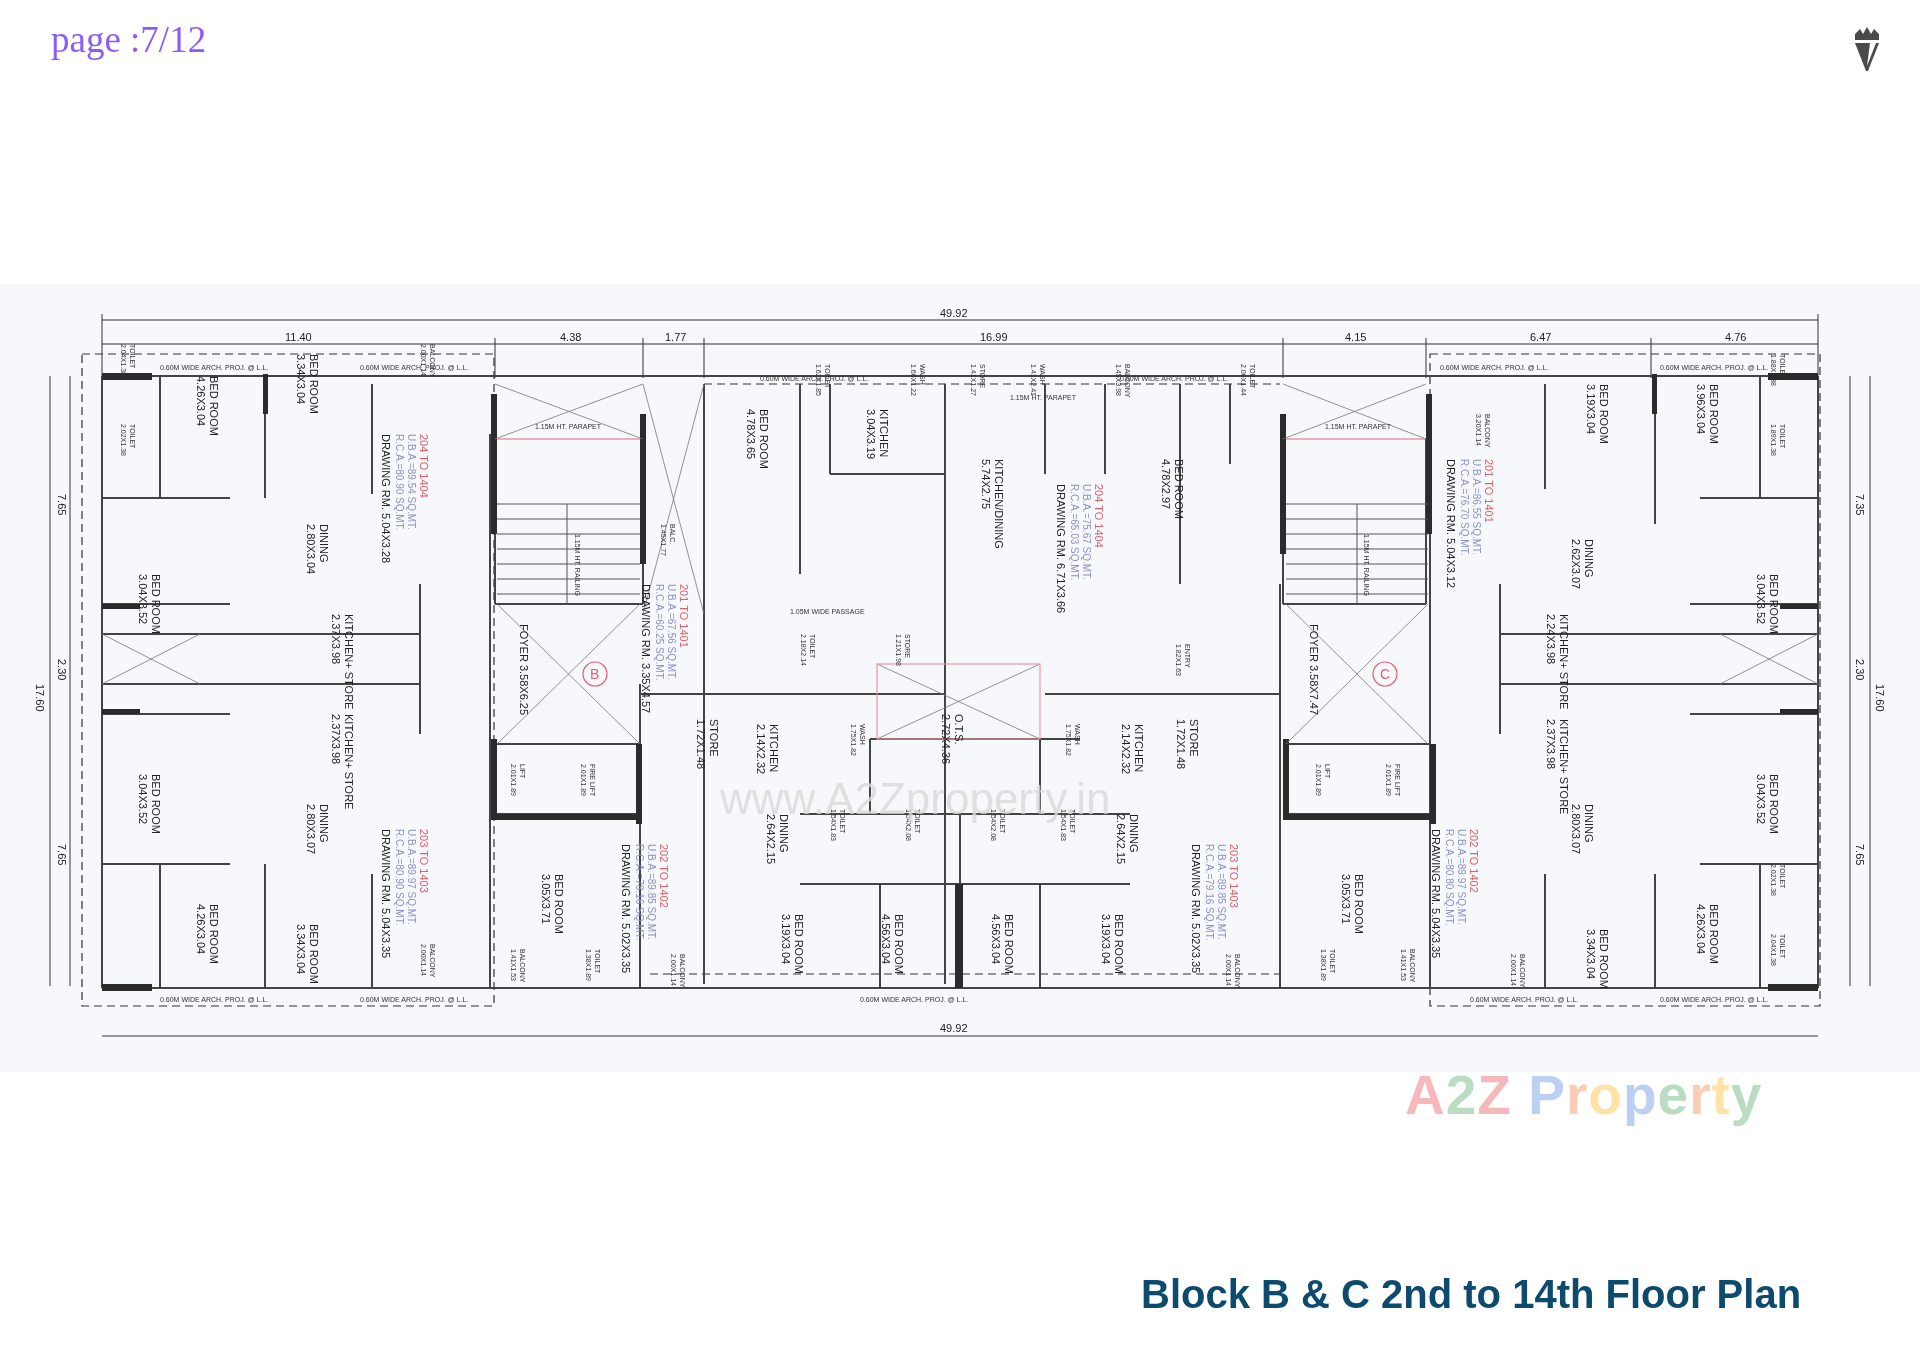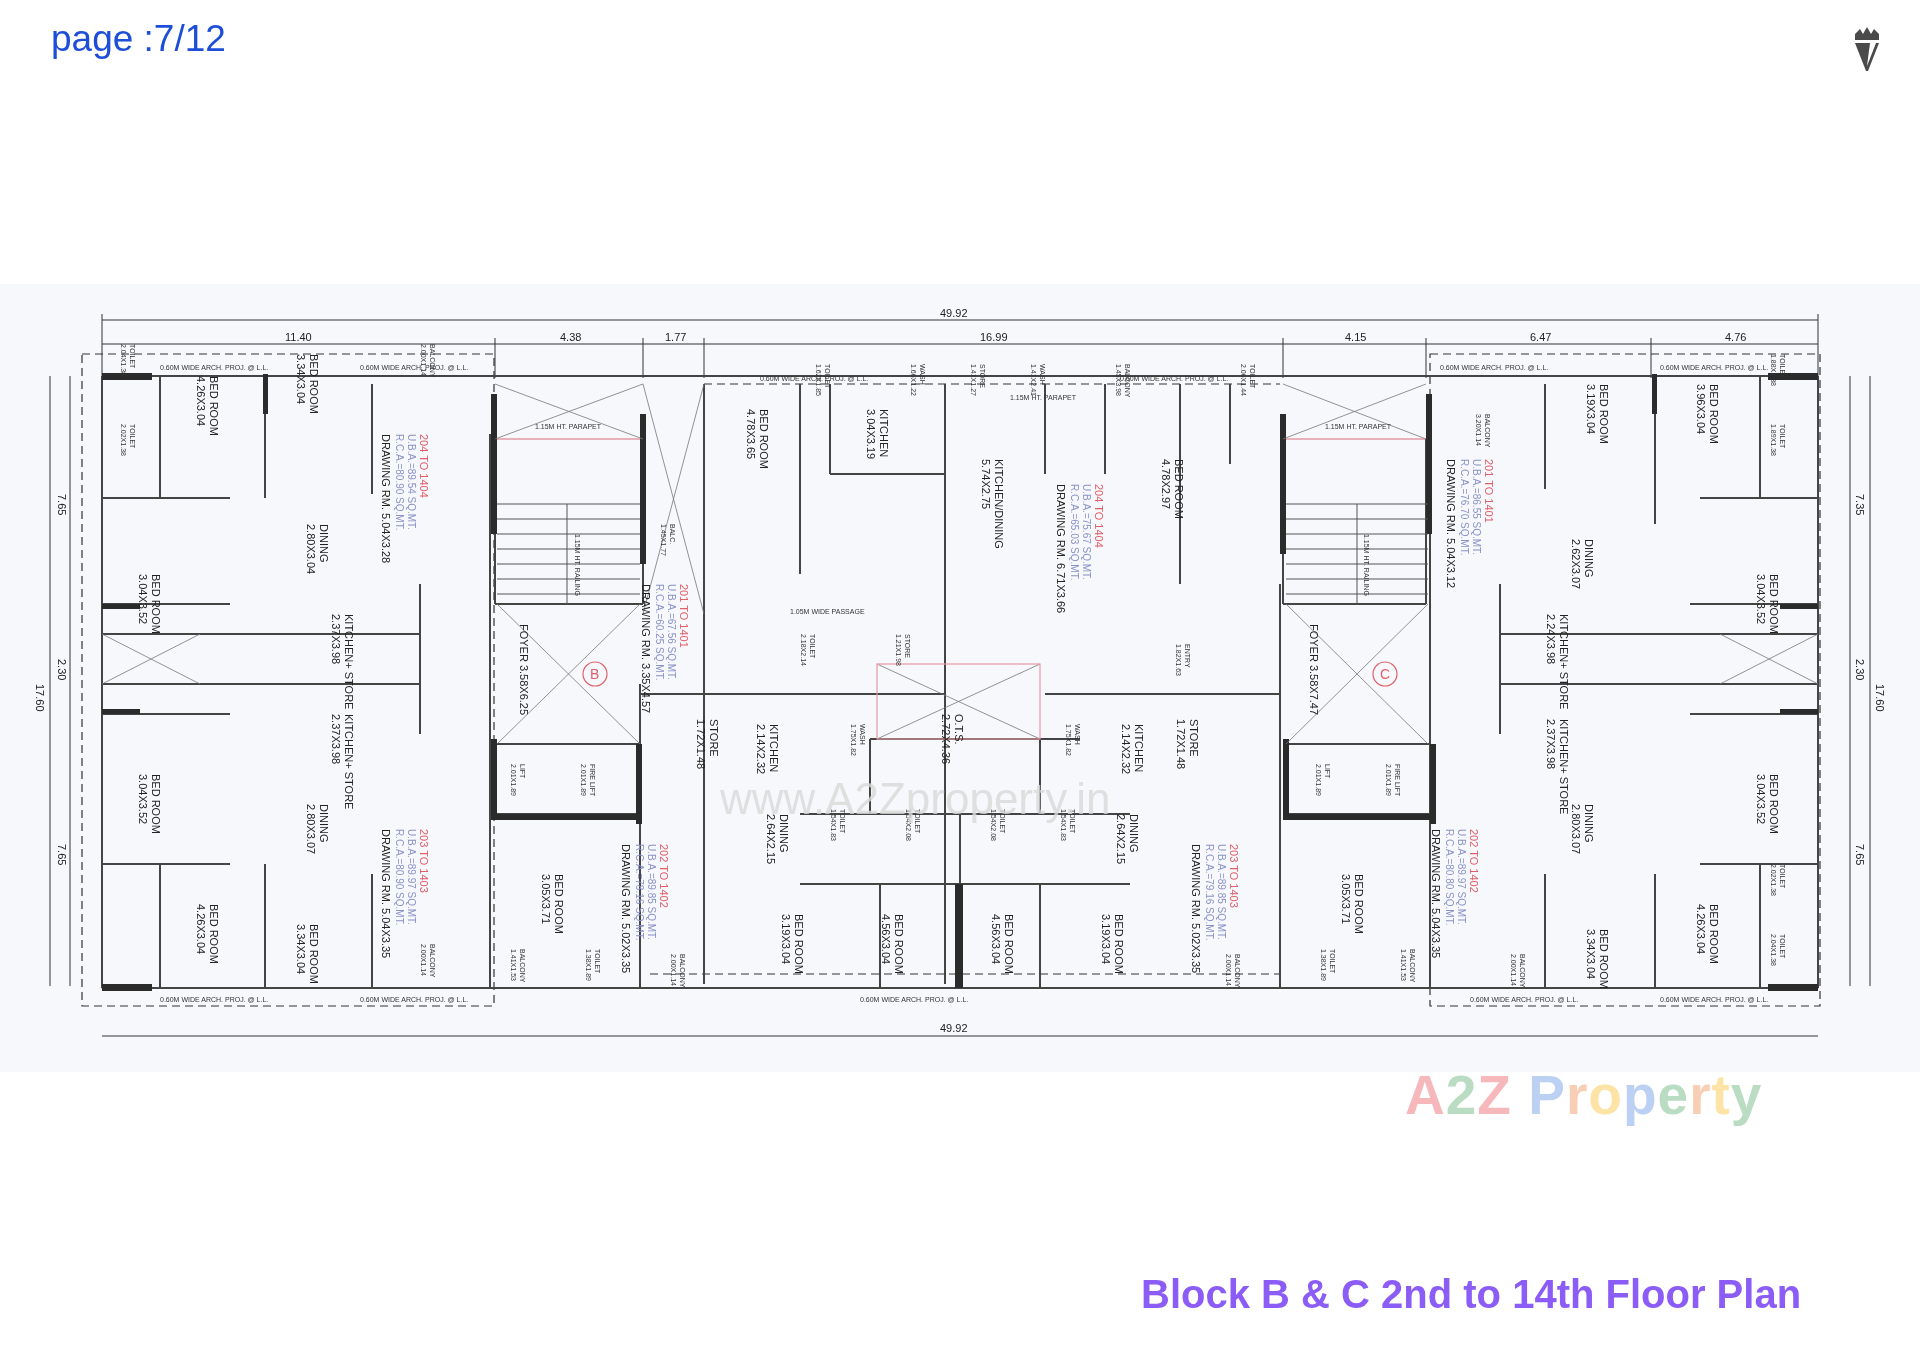"page :7/12" .page-num { color: #1d4ed8 -> #8b5cf6; font-family: Liberation Sans, sans-serif -> Liberation Serif, serif }
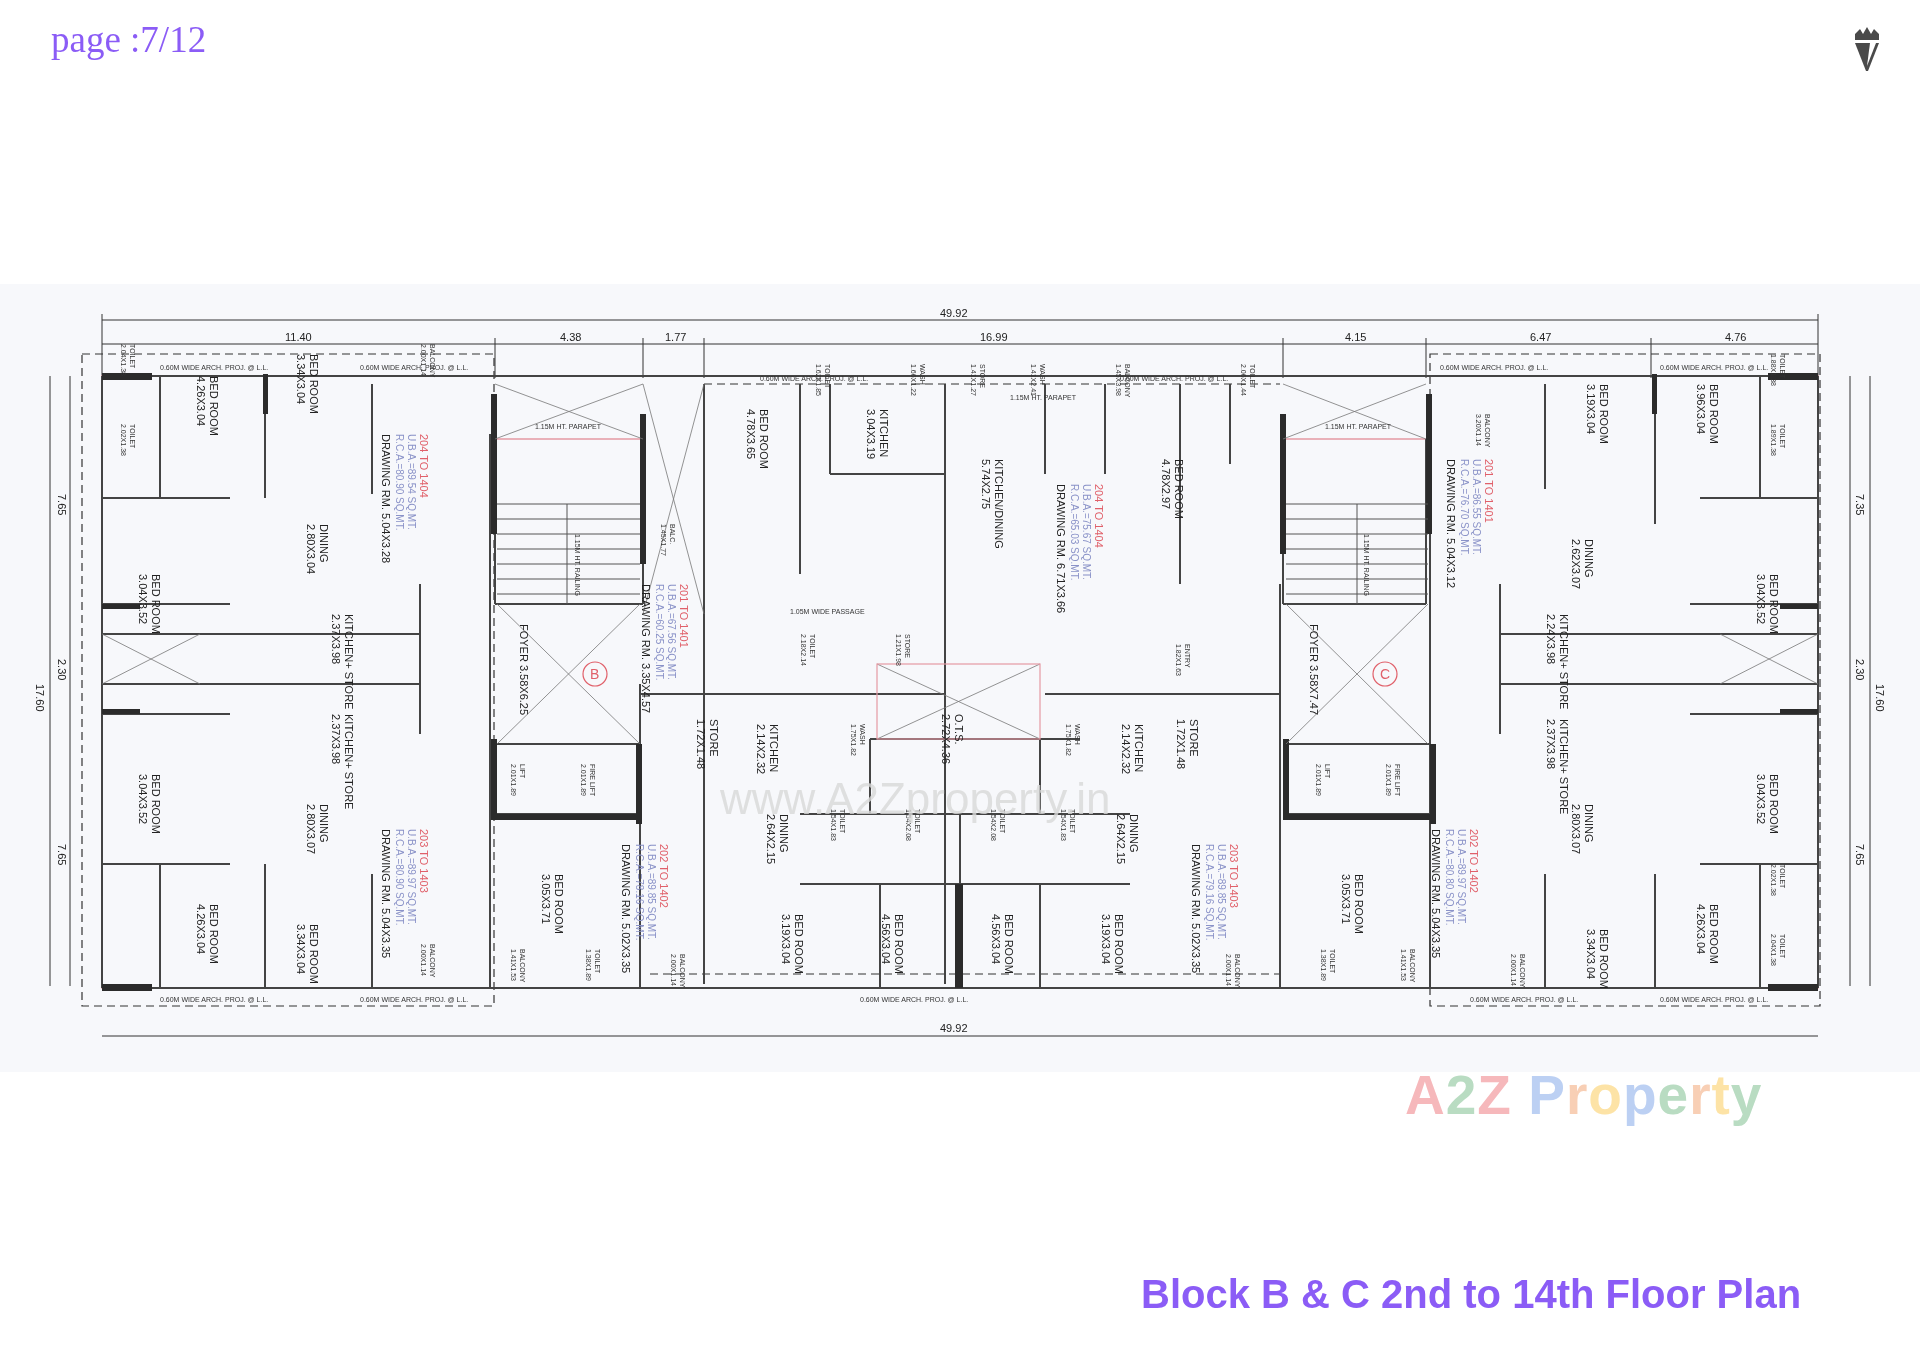"Block B & C 2nd" .title { color: #8b5cf6 -> #0c4a6e }
